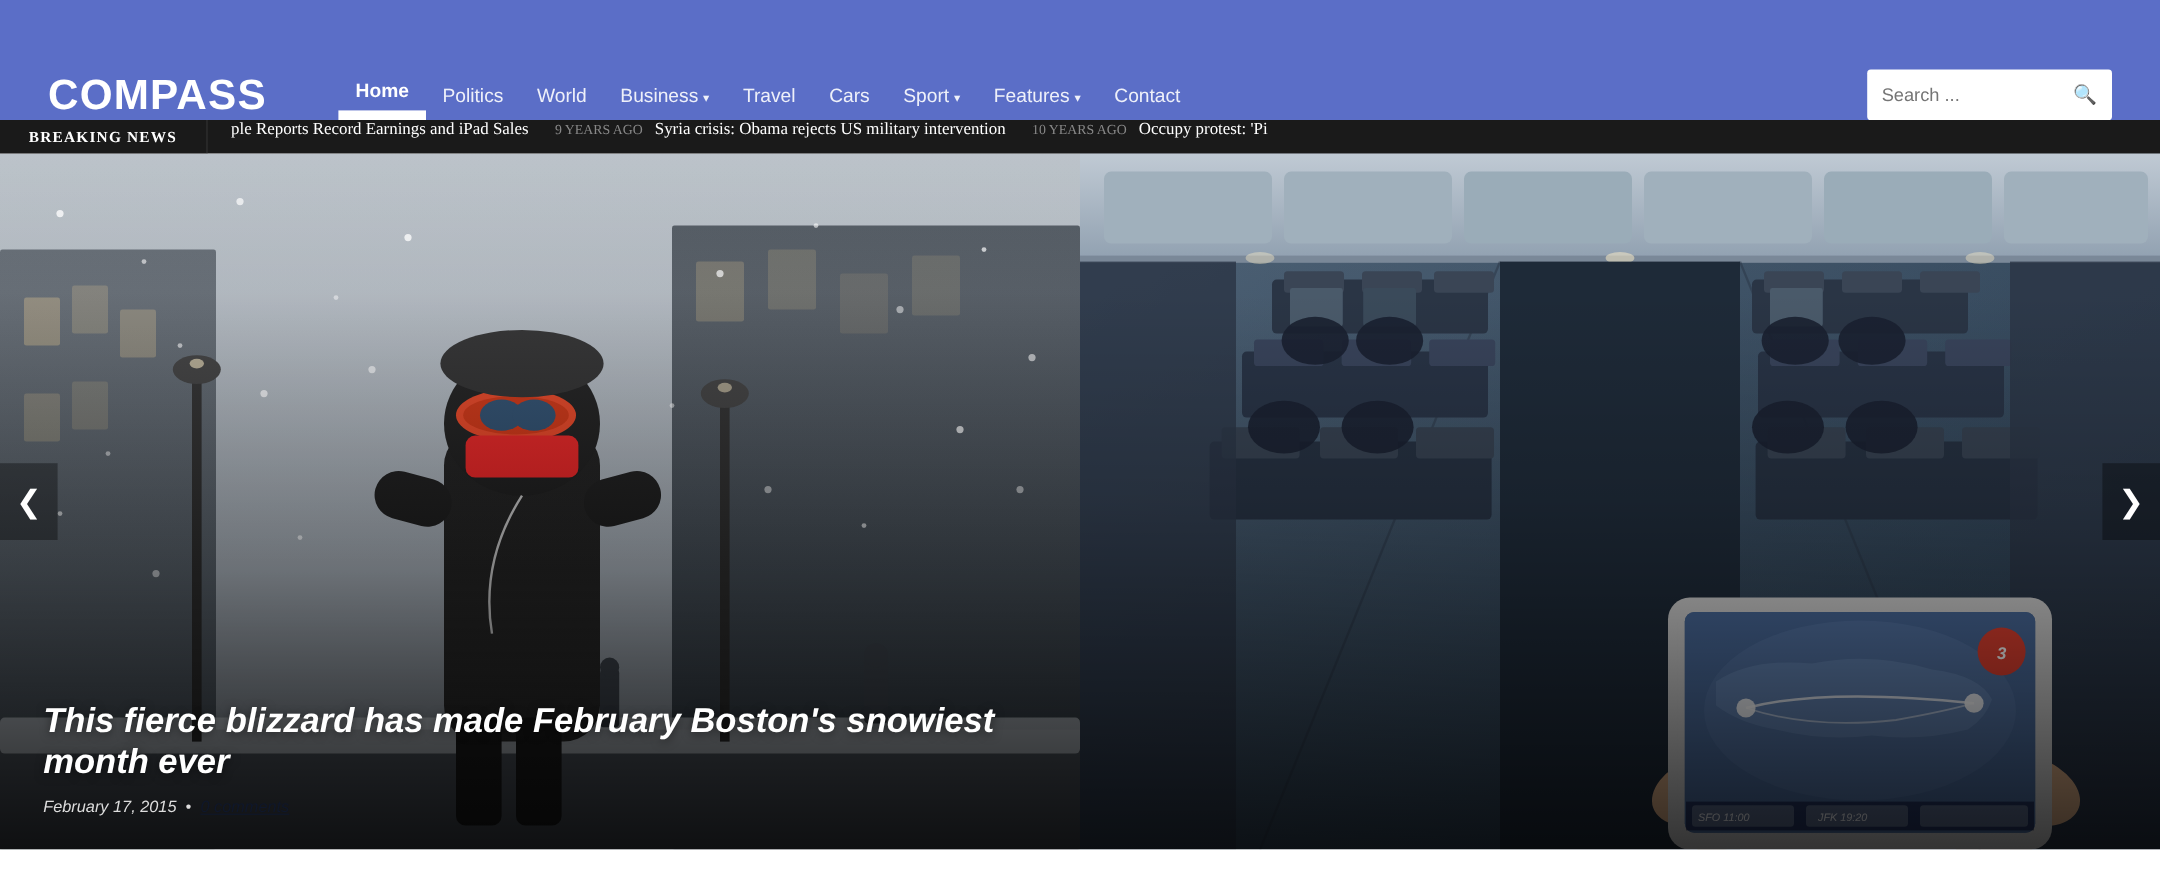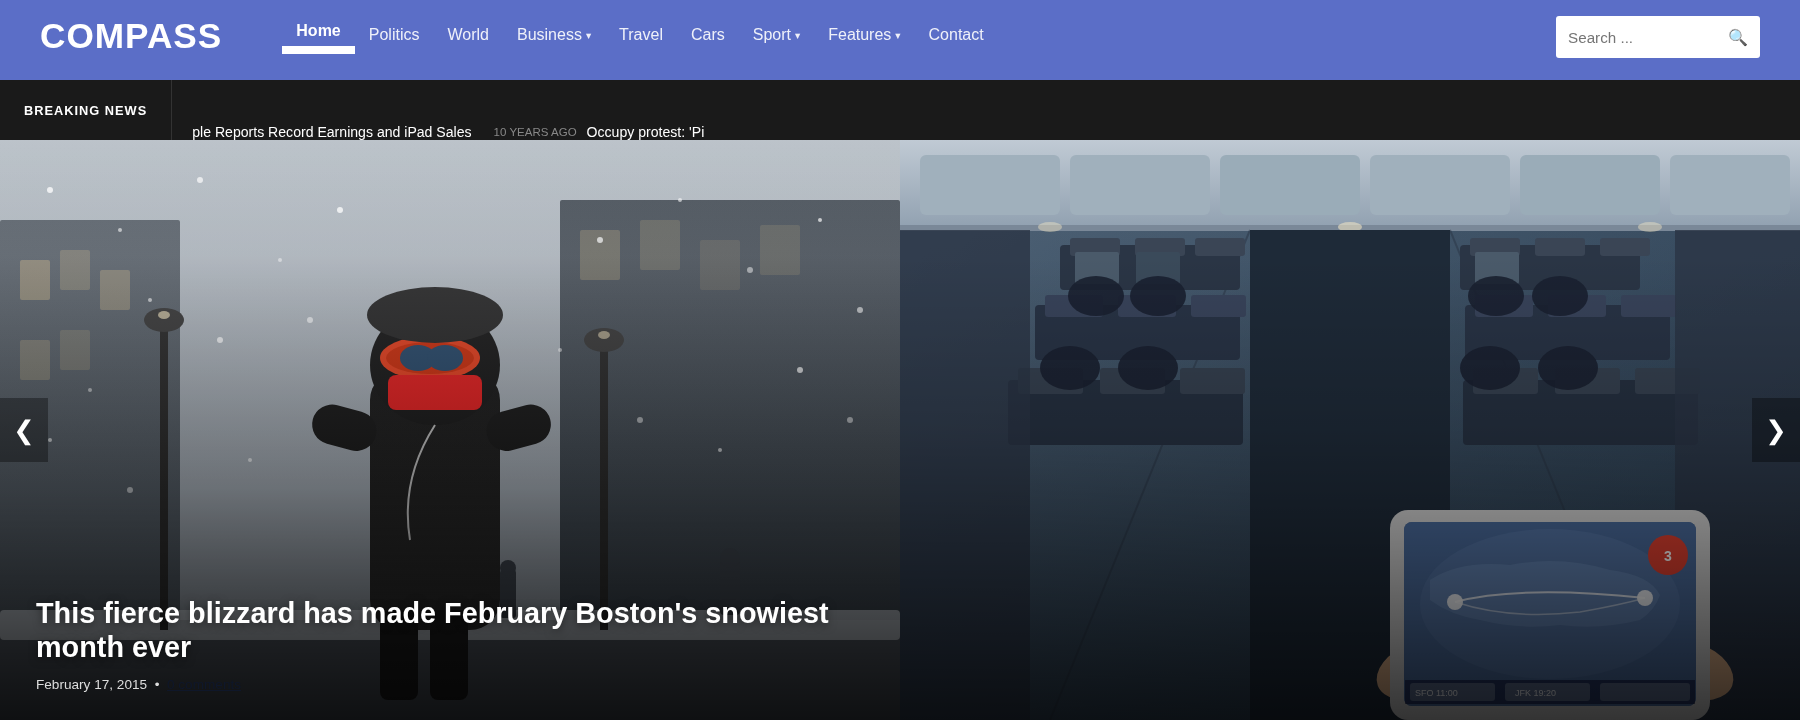"COMPASS" header { align-items: flex-start -> flex-end; height: 80px -> 100px; padding: 16px 40px -> 0 40px }
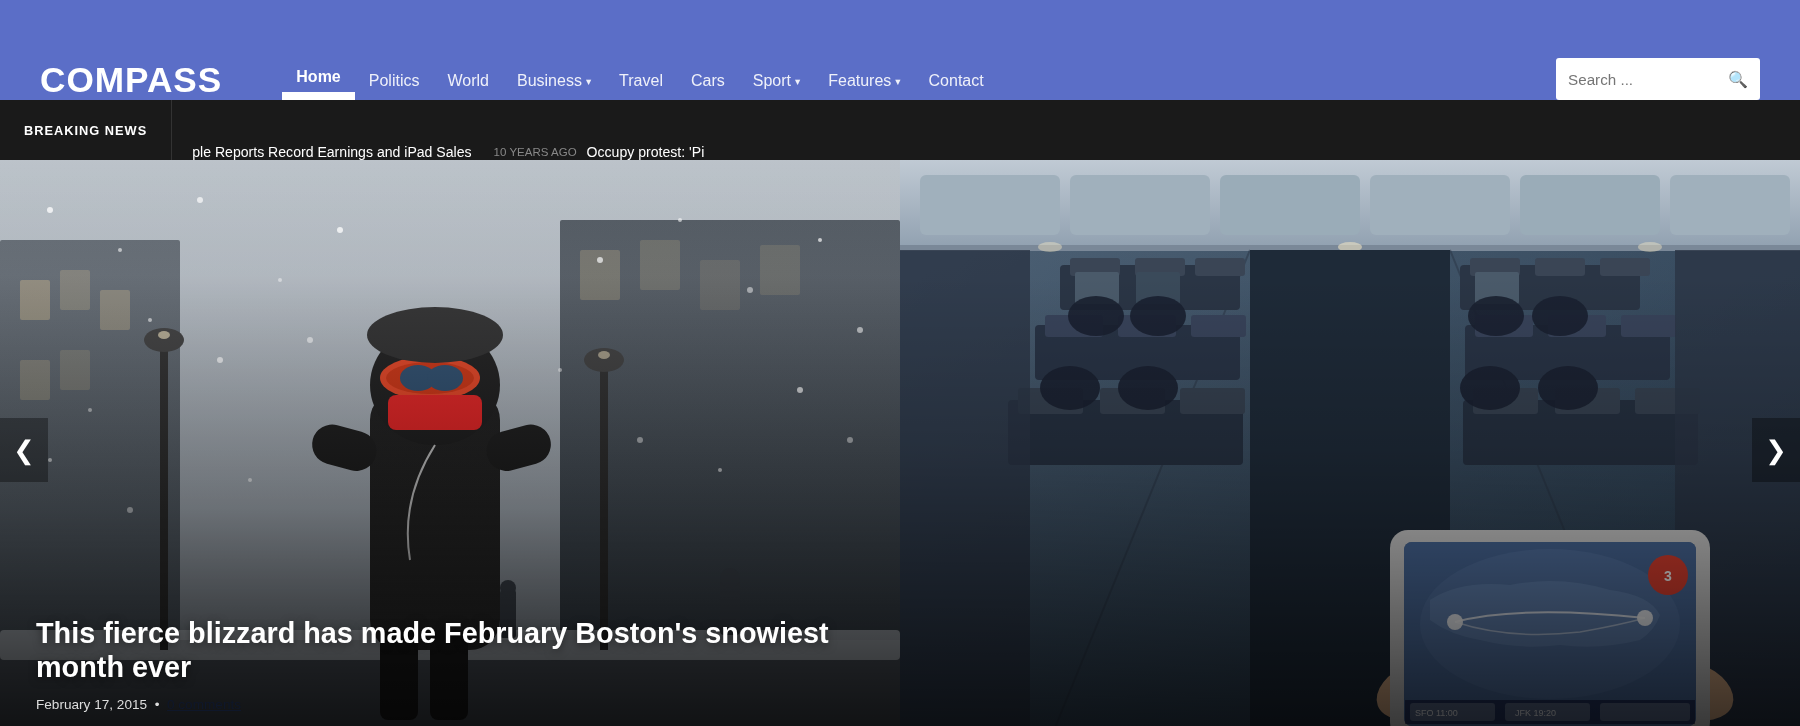"BREAKING NEWS" .breaking-bar { align-items: flex-end -> flex-start; font-family: none -> Liberation Serif, serif; height: 60px -> 28px }
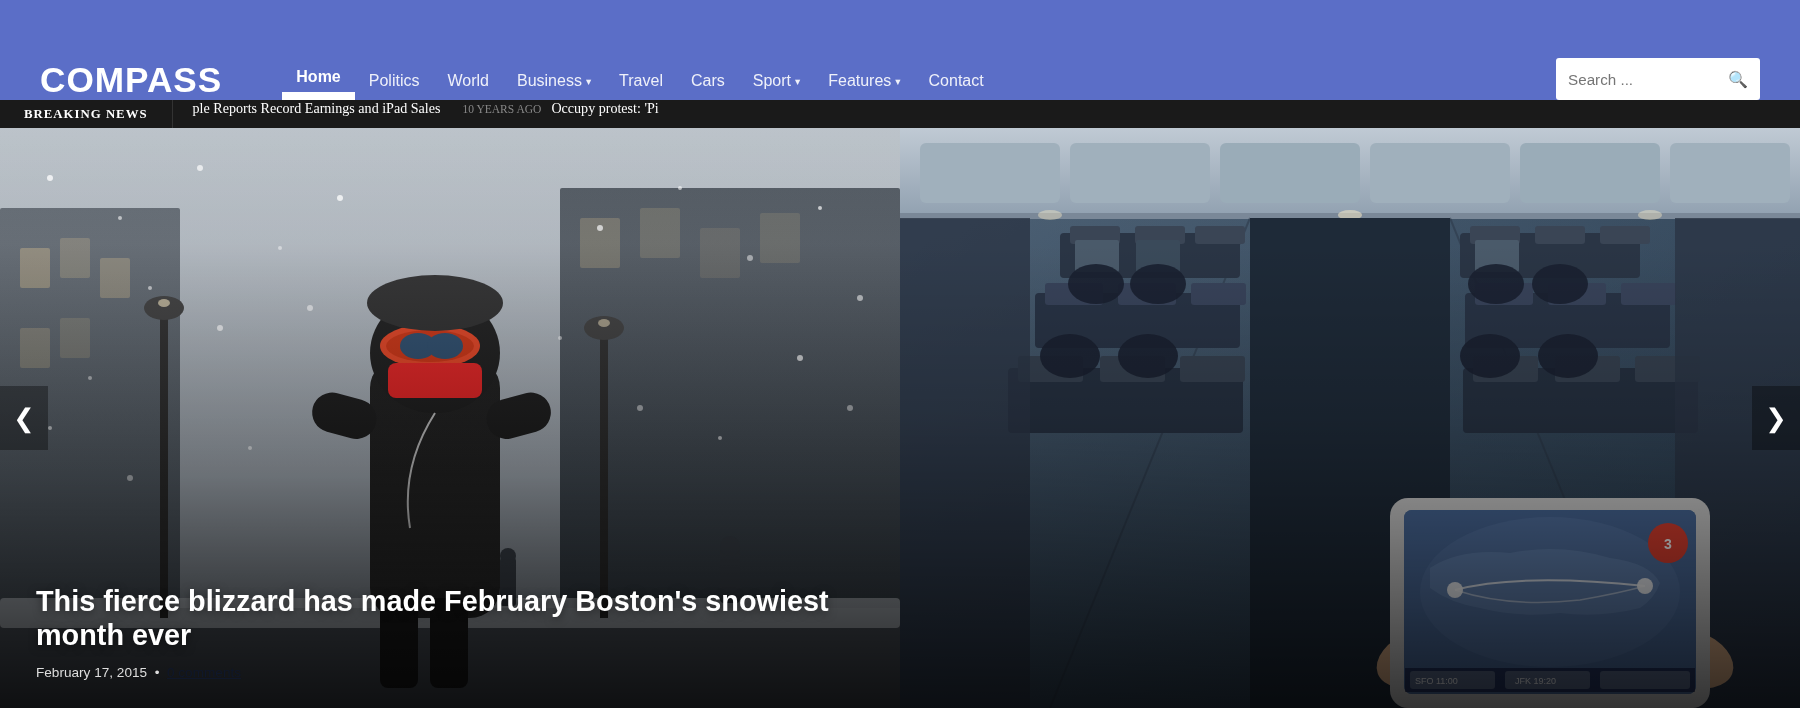"9 YEARS AGO" div.breaking-item { html: none -> <div> <span>9 YEARS AGO</span> <span>Syria crisis: Obama rejects US military intervention</span> </div> }
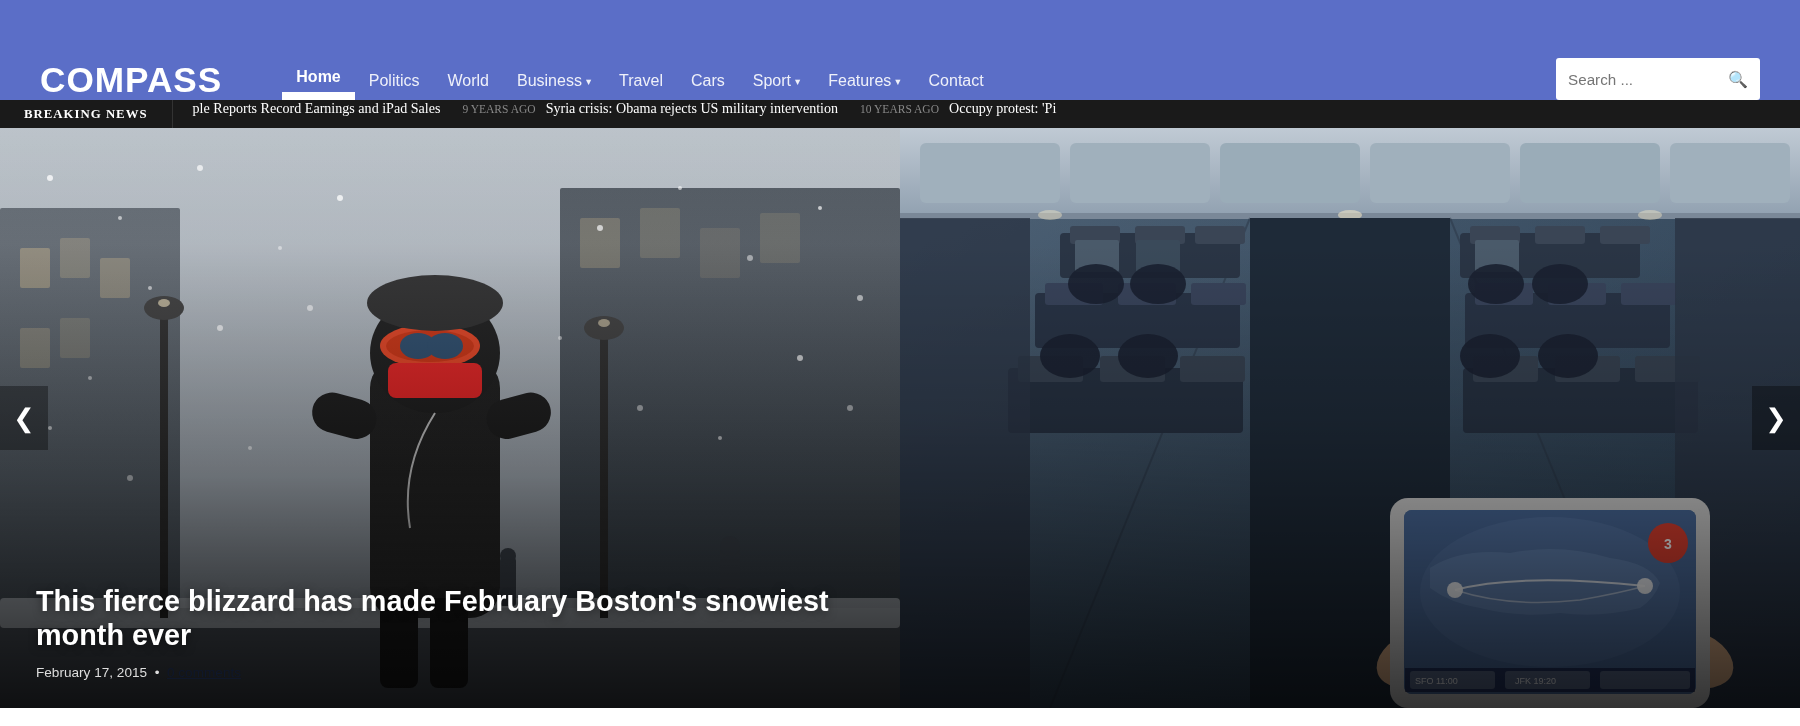"This fierce blizzard has made" .hero-panel { font-style: none -> italic }
